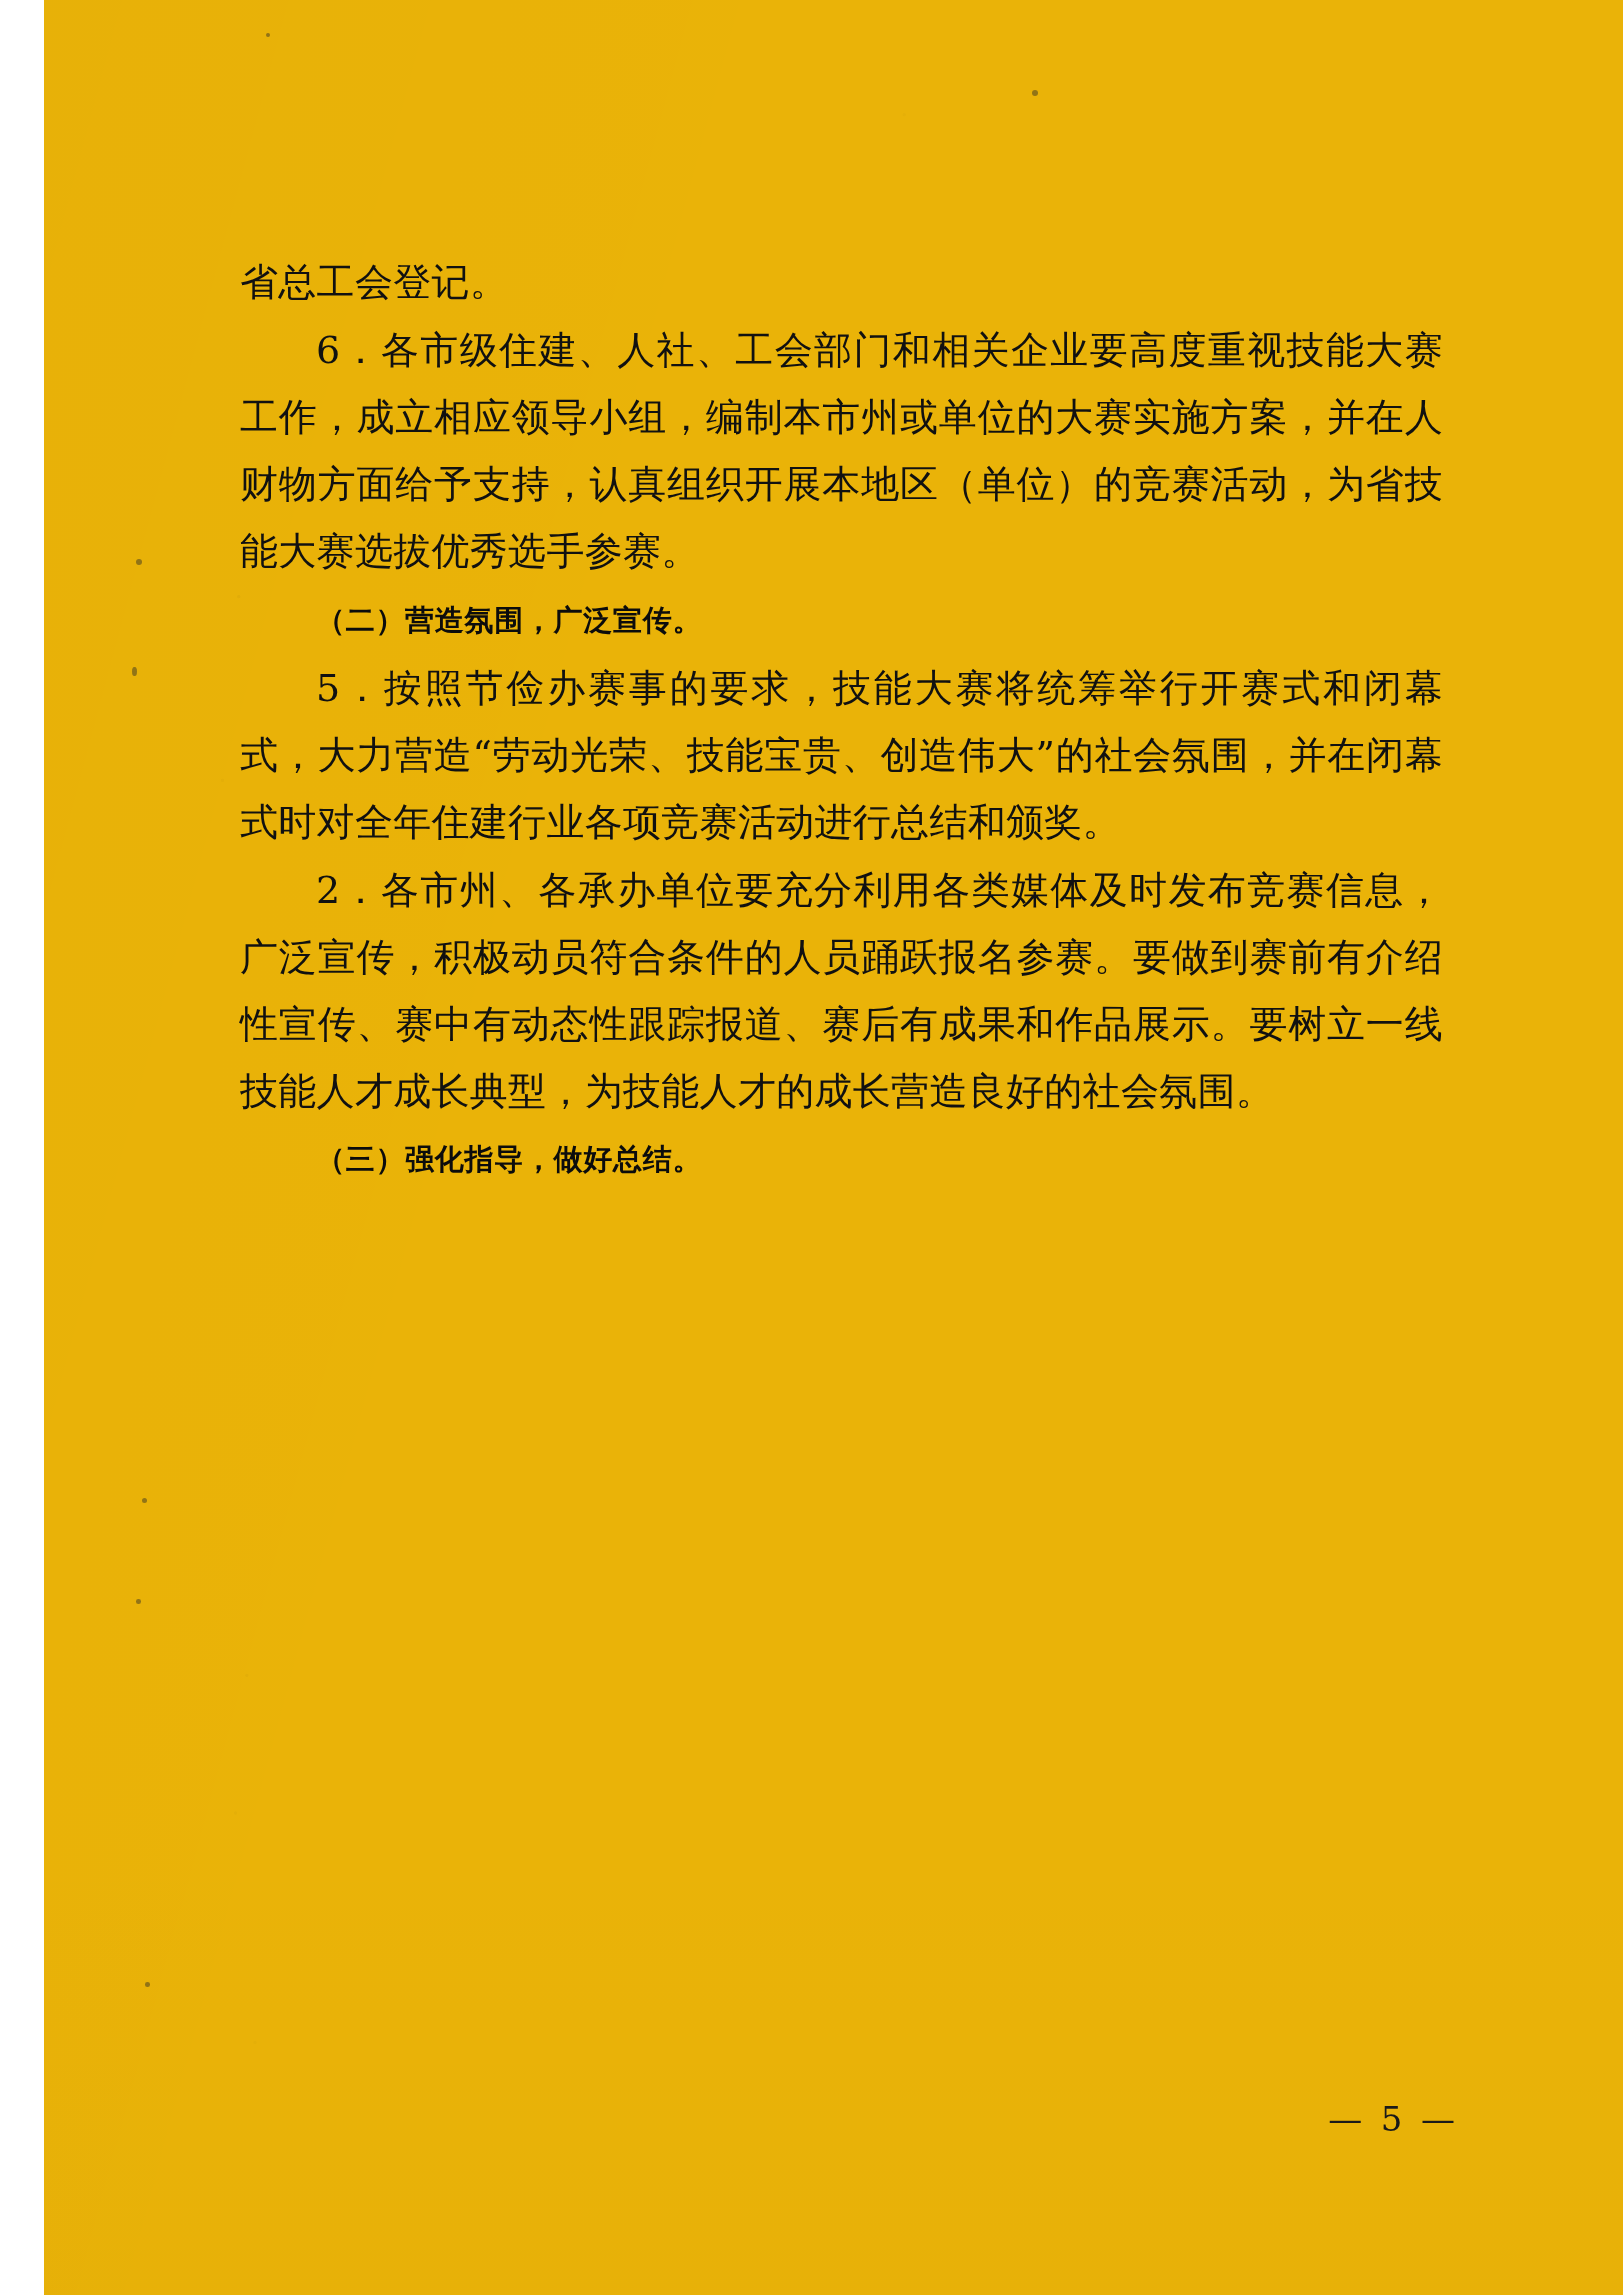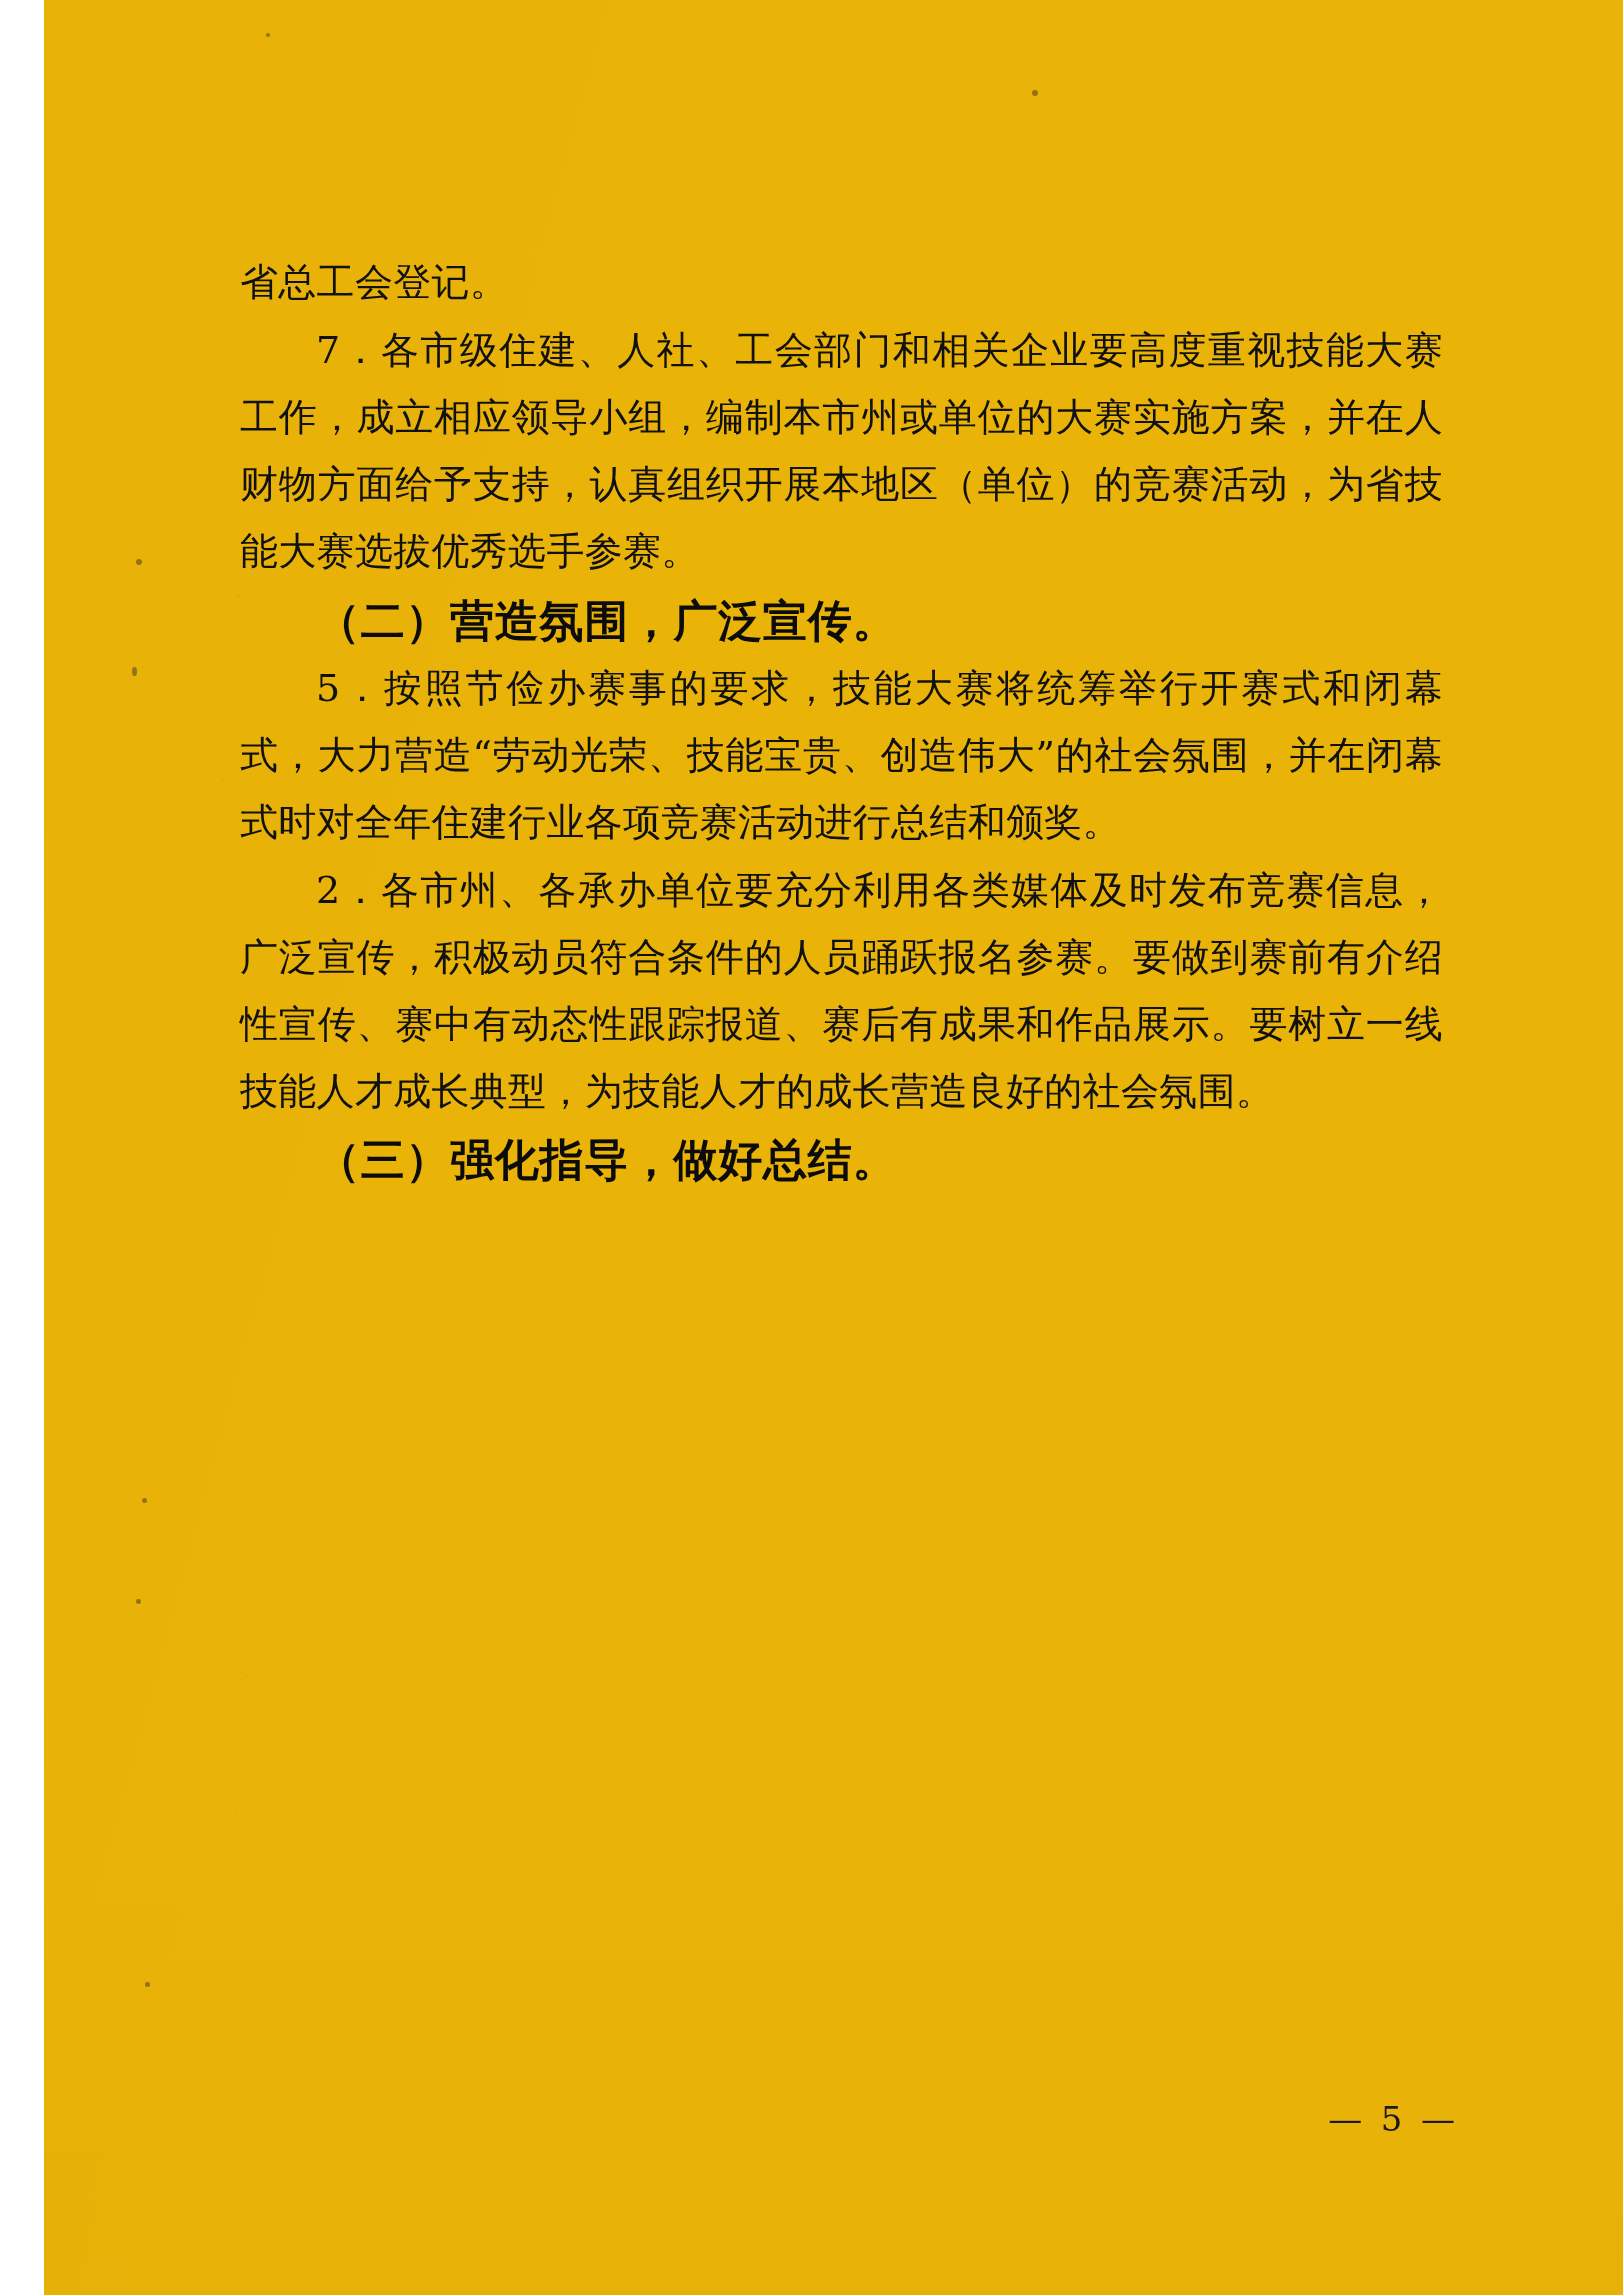"7．各市级住建、人社、工会部门和相关企业要高度重视技能大赛工作，成立相应领导小组" p.para { text: 7 -> 6 }
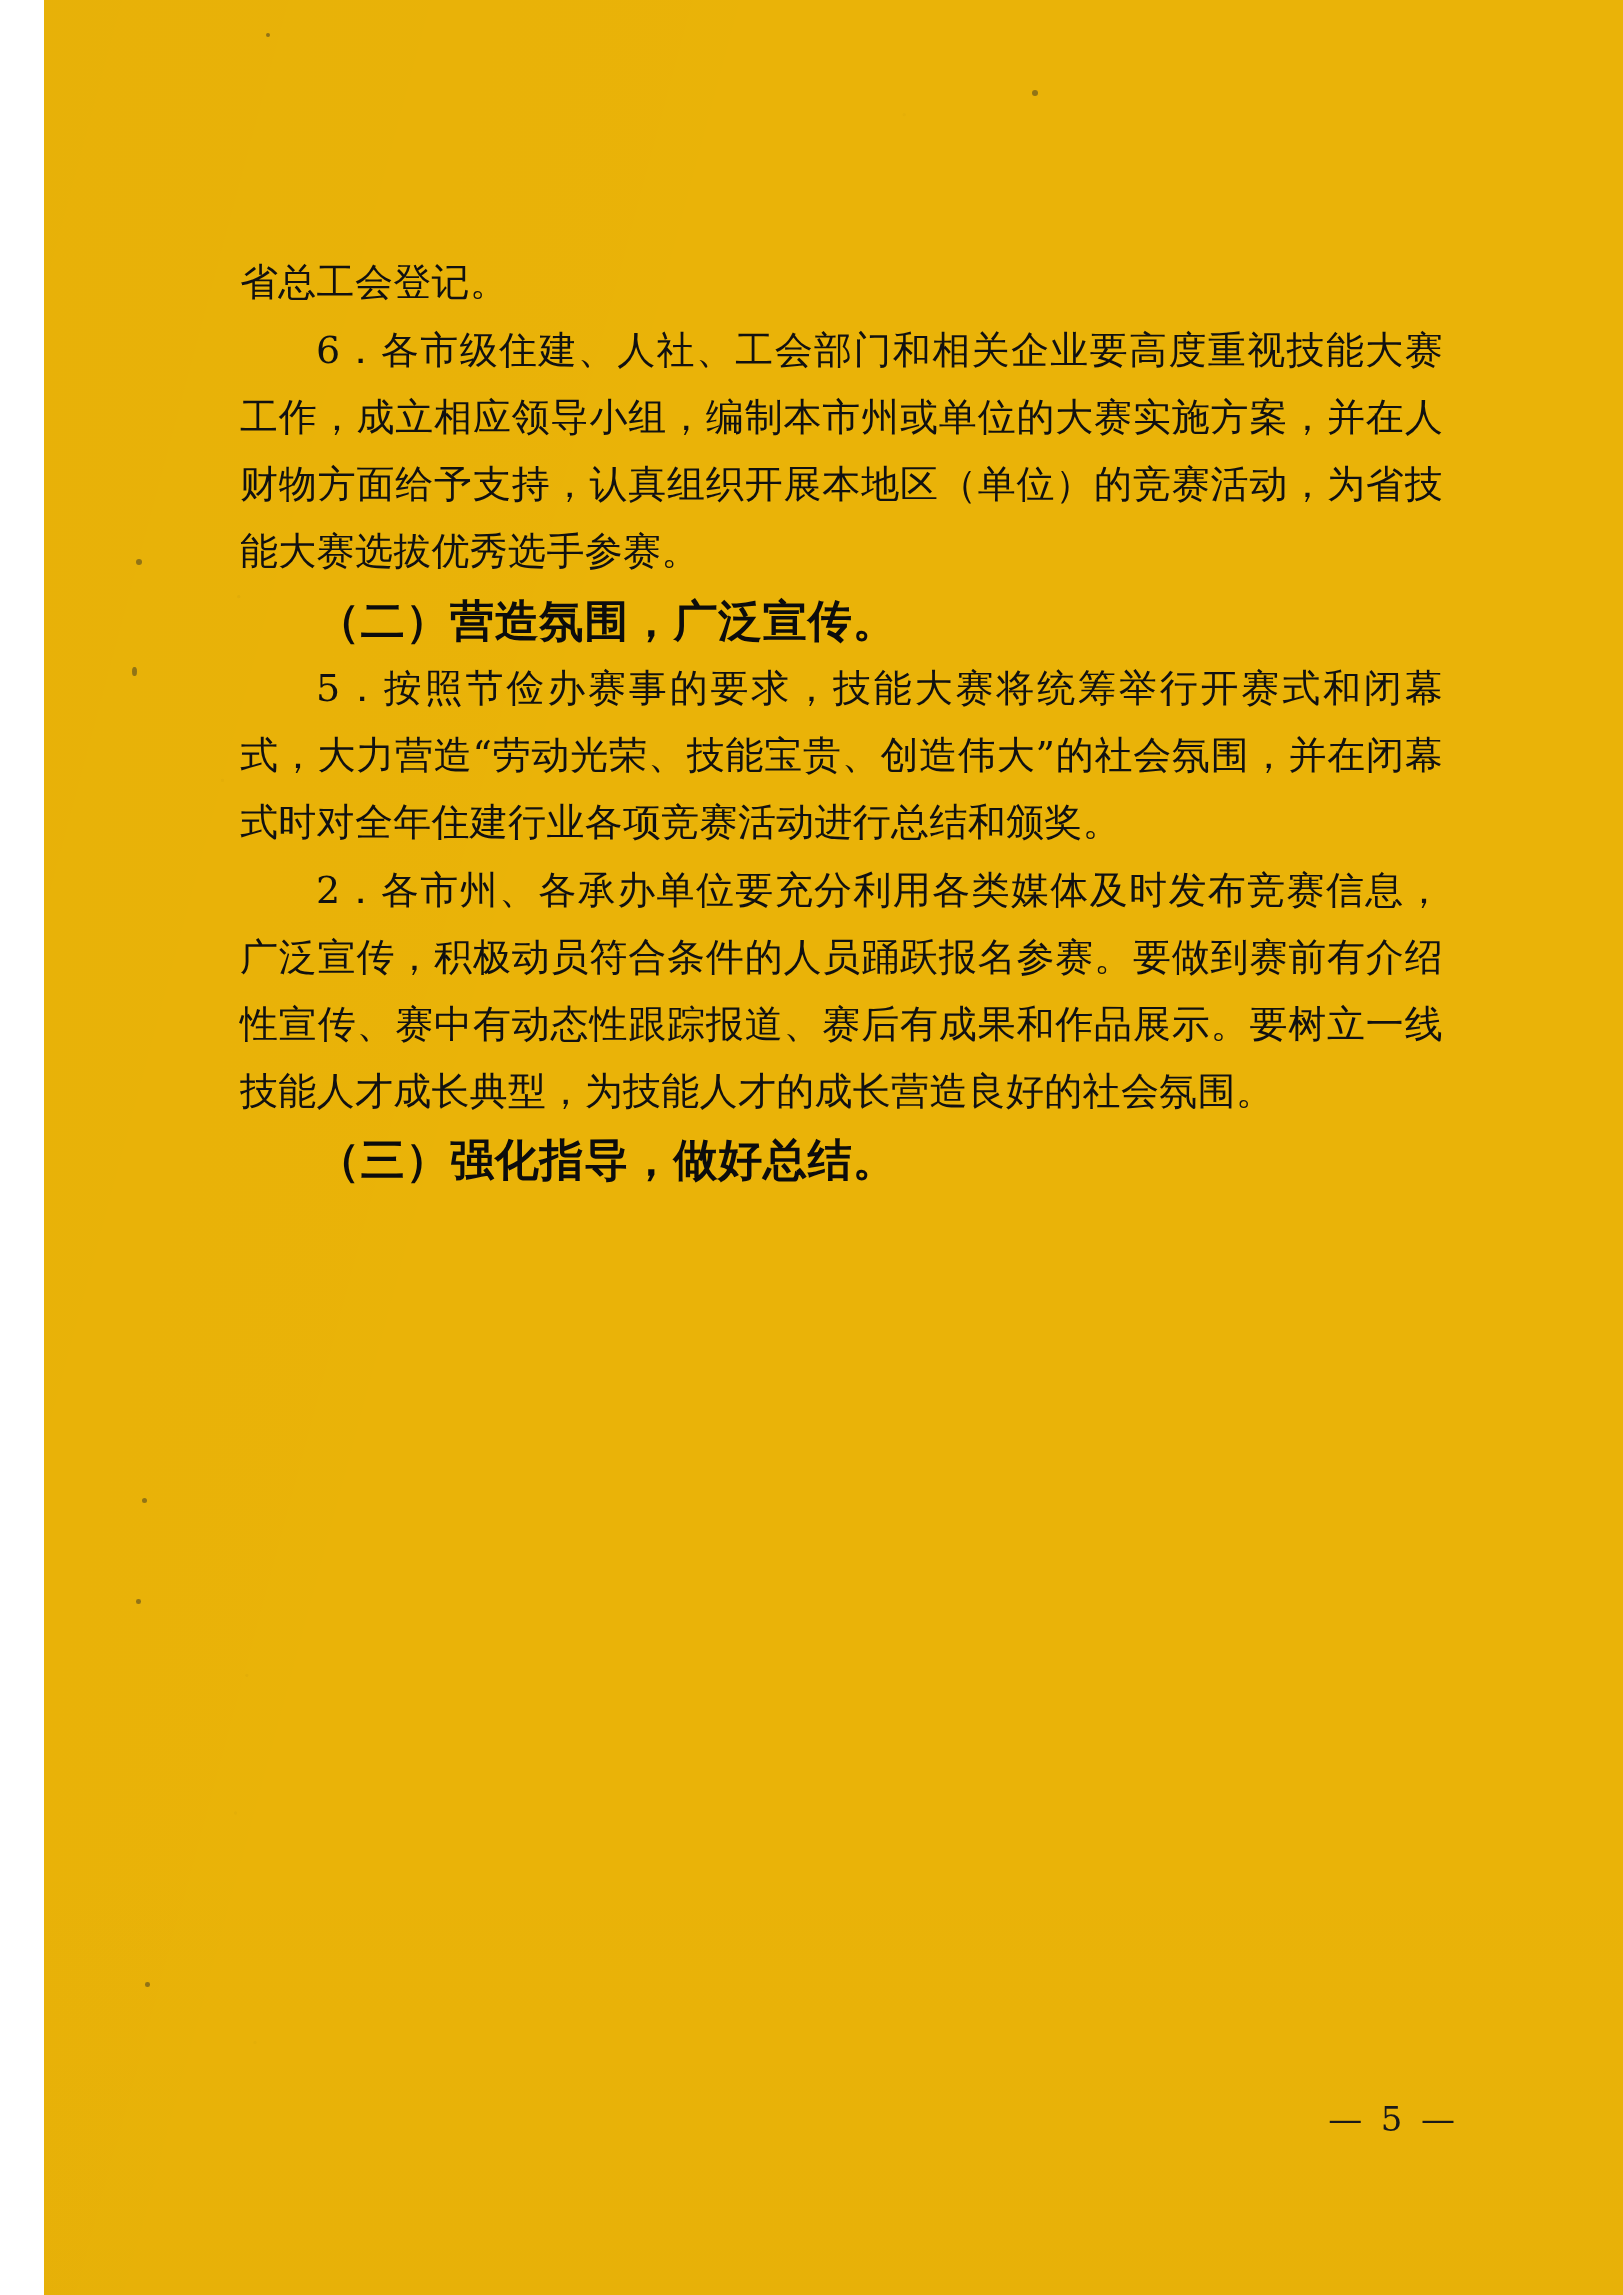"（二）营造氛围，广泛宣传。" .heading { font-size: 44px -> 29px }
